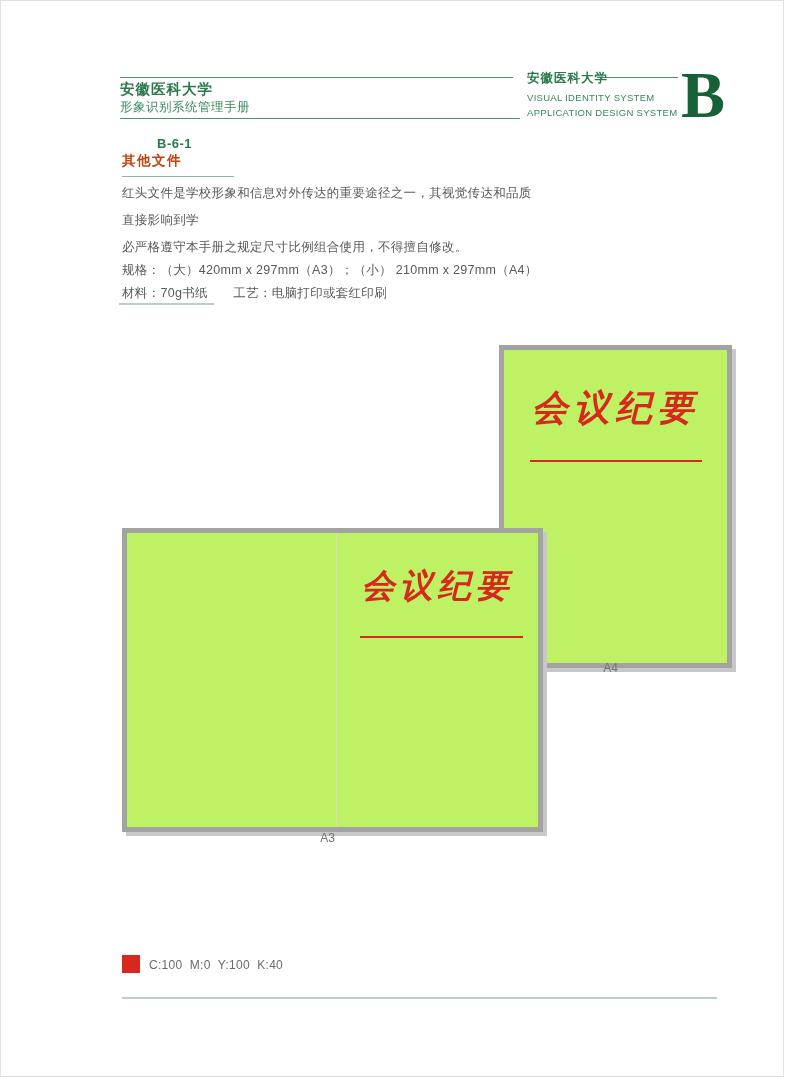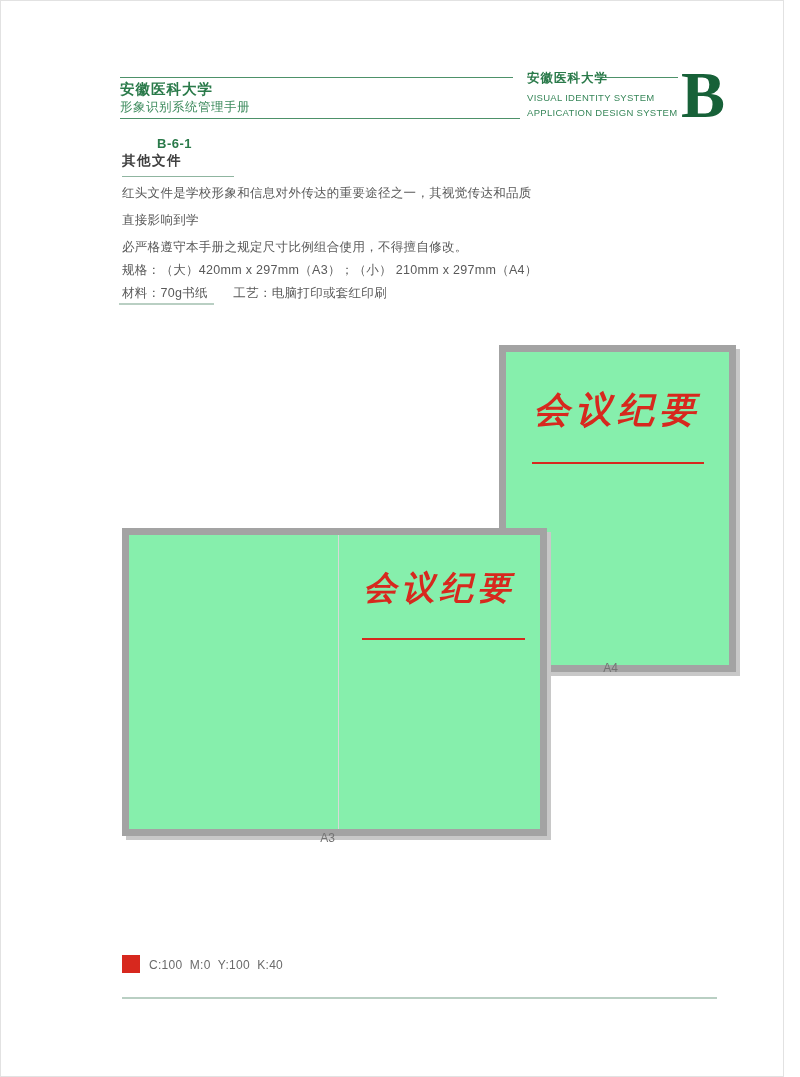"其他文件" .sec-title { color: #404040 -> #c2410c }
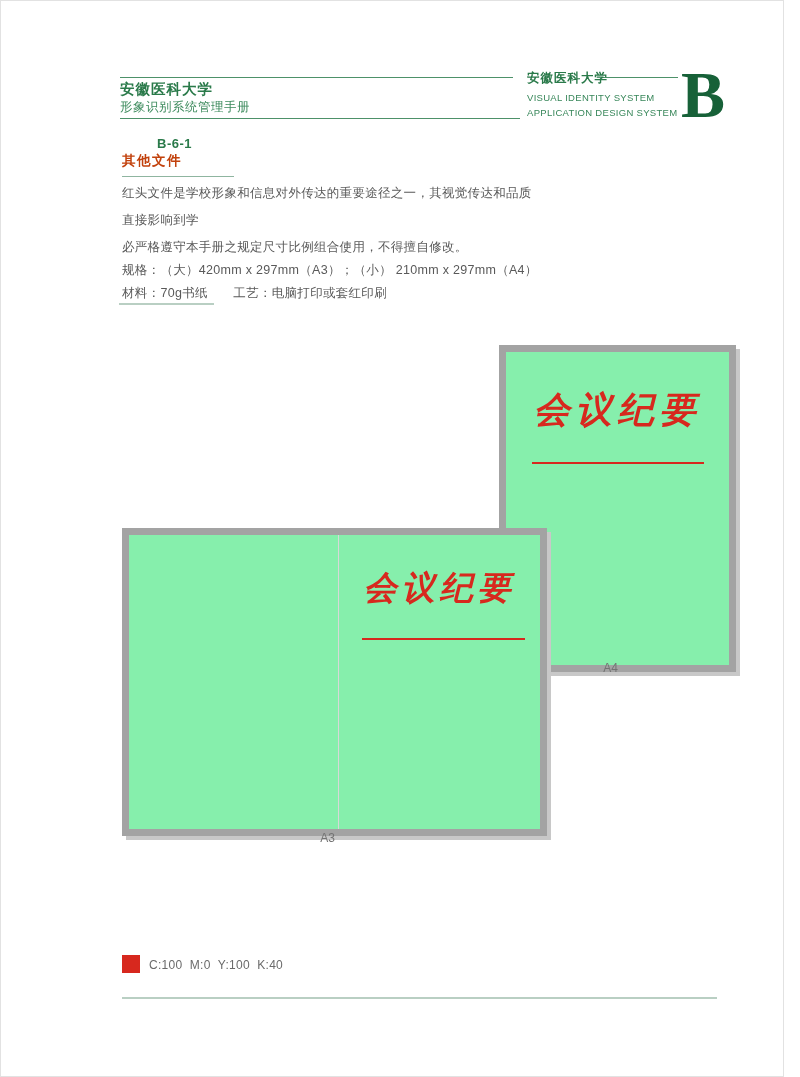"会议纪要" .page { background: #86efac -> #bef264; border: 7px solid #a3a3a3 -> 5px solid #a3a3a3 }
